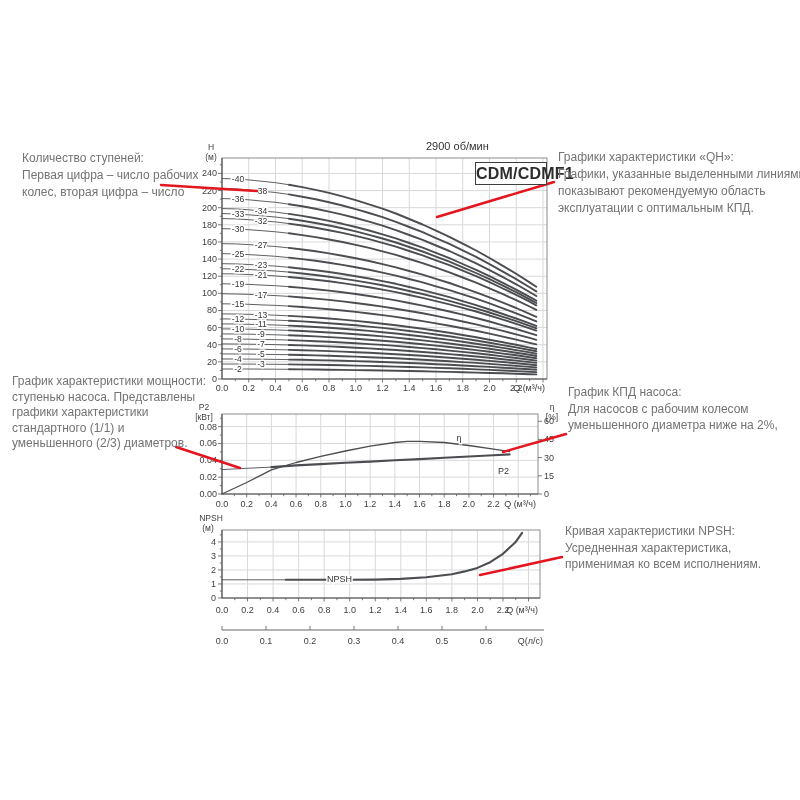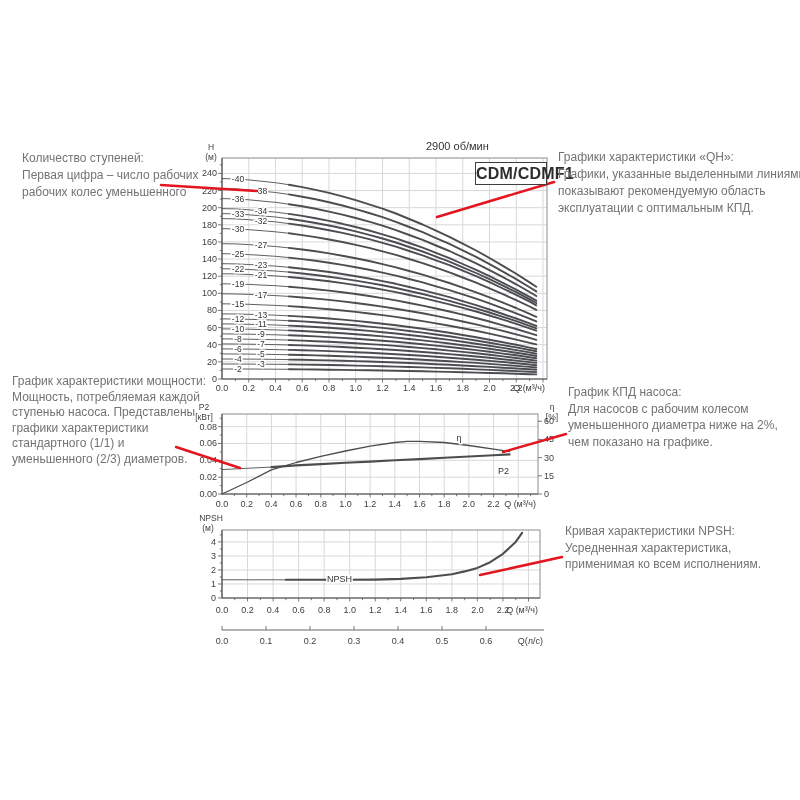"колес, вторая цифра – число" div { html: none -> <div>колес, вторая цифра – число</div> }
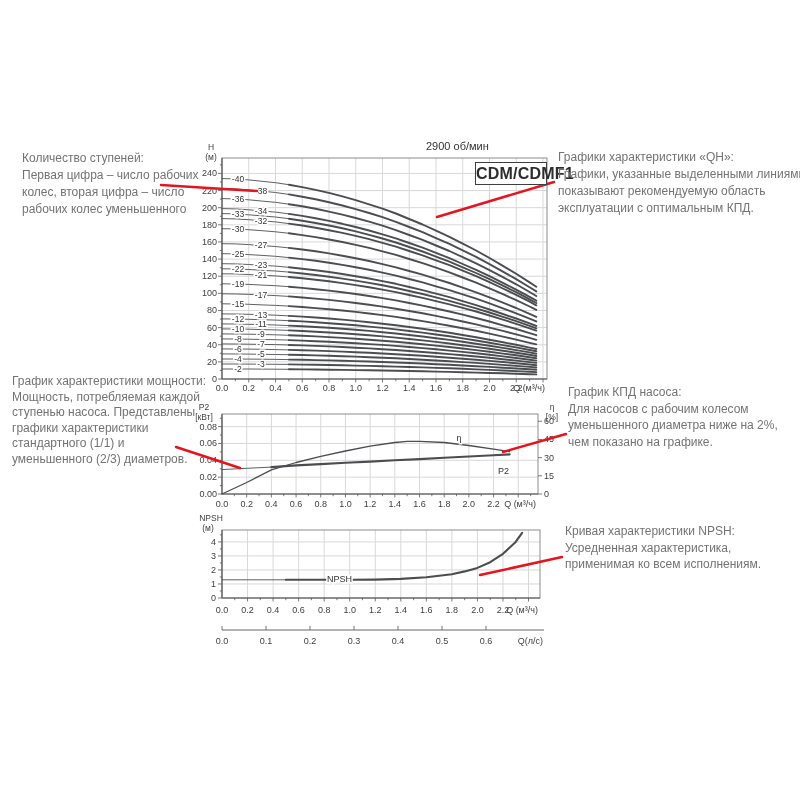"рабочих колес уменьшенного" div { html: <div>рабочих колес уменьшенного</div> -> none }
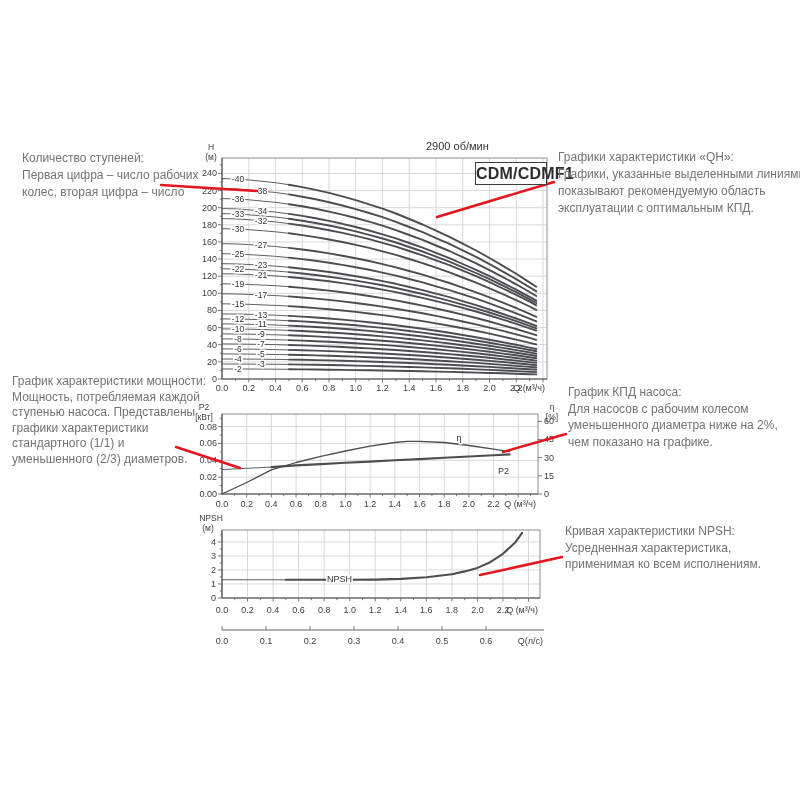"Мощность, потребляемая каждой" div { html: <div>Мощность, потребляемая каждой</div> -> none }
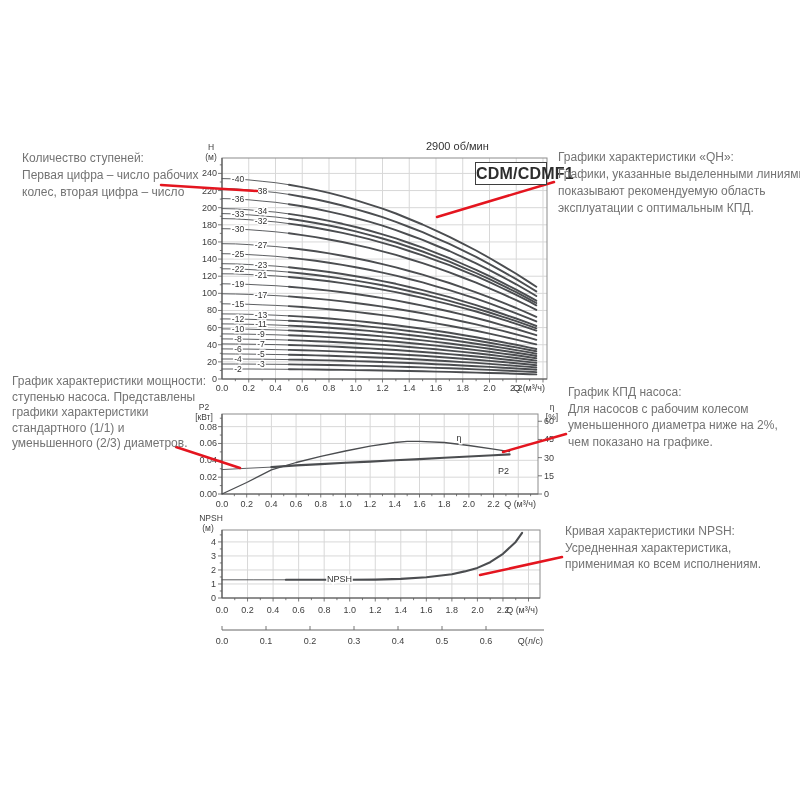"чем показано на графике." div { html: <div>чем показано на графике.</div> -> none }
